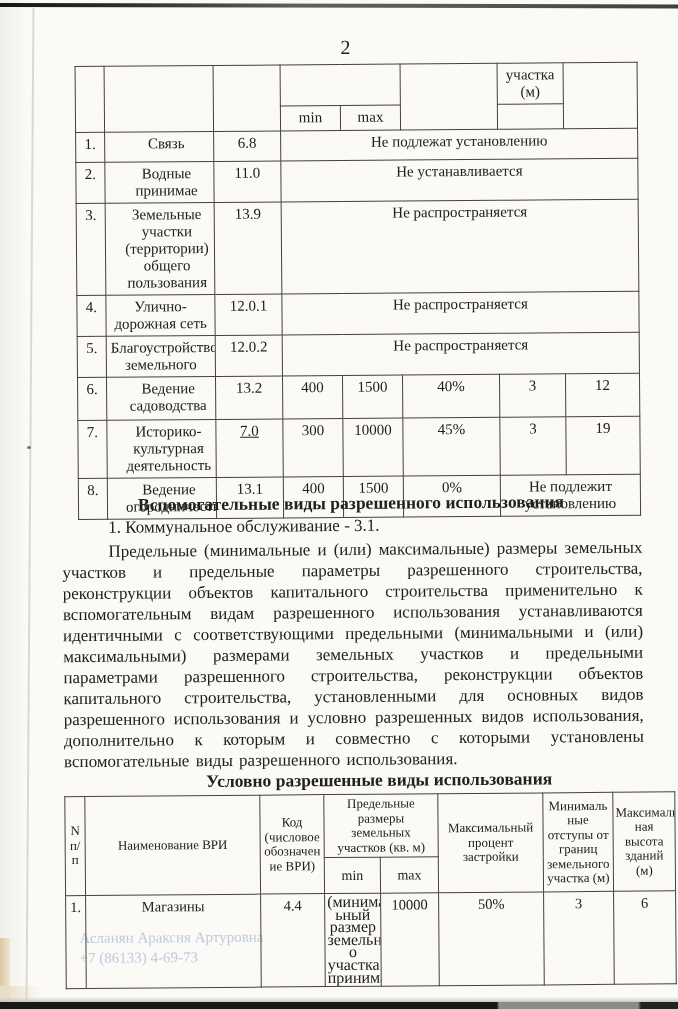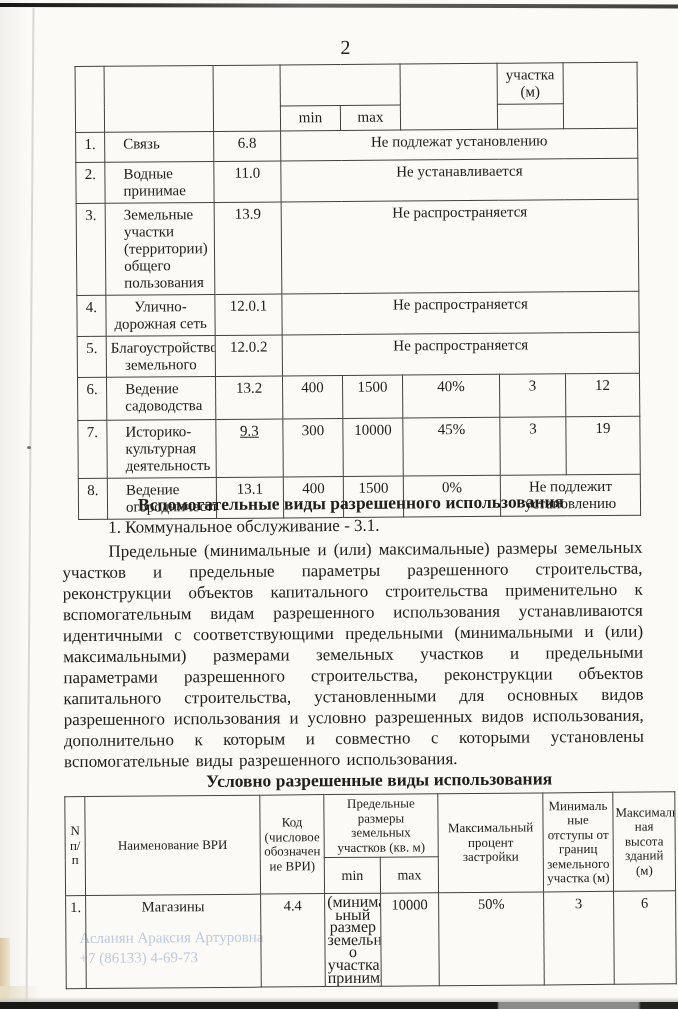"Связь" .t1 td.name { text-align: left -> center }
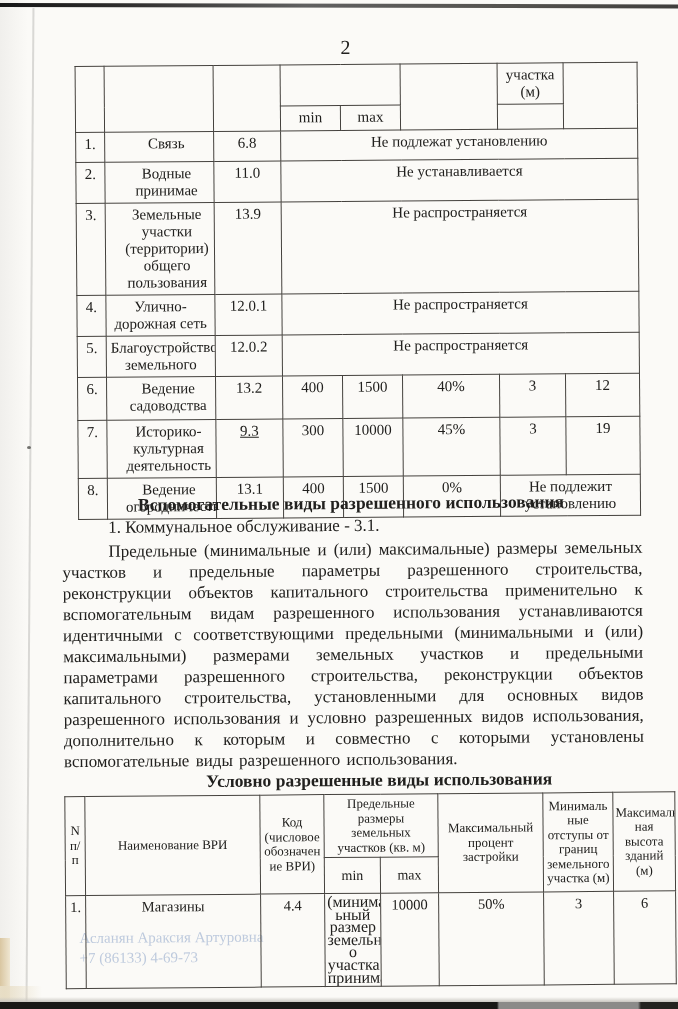"9.3" span.u { text: 9.3 -> 7.0 }
